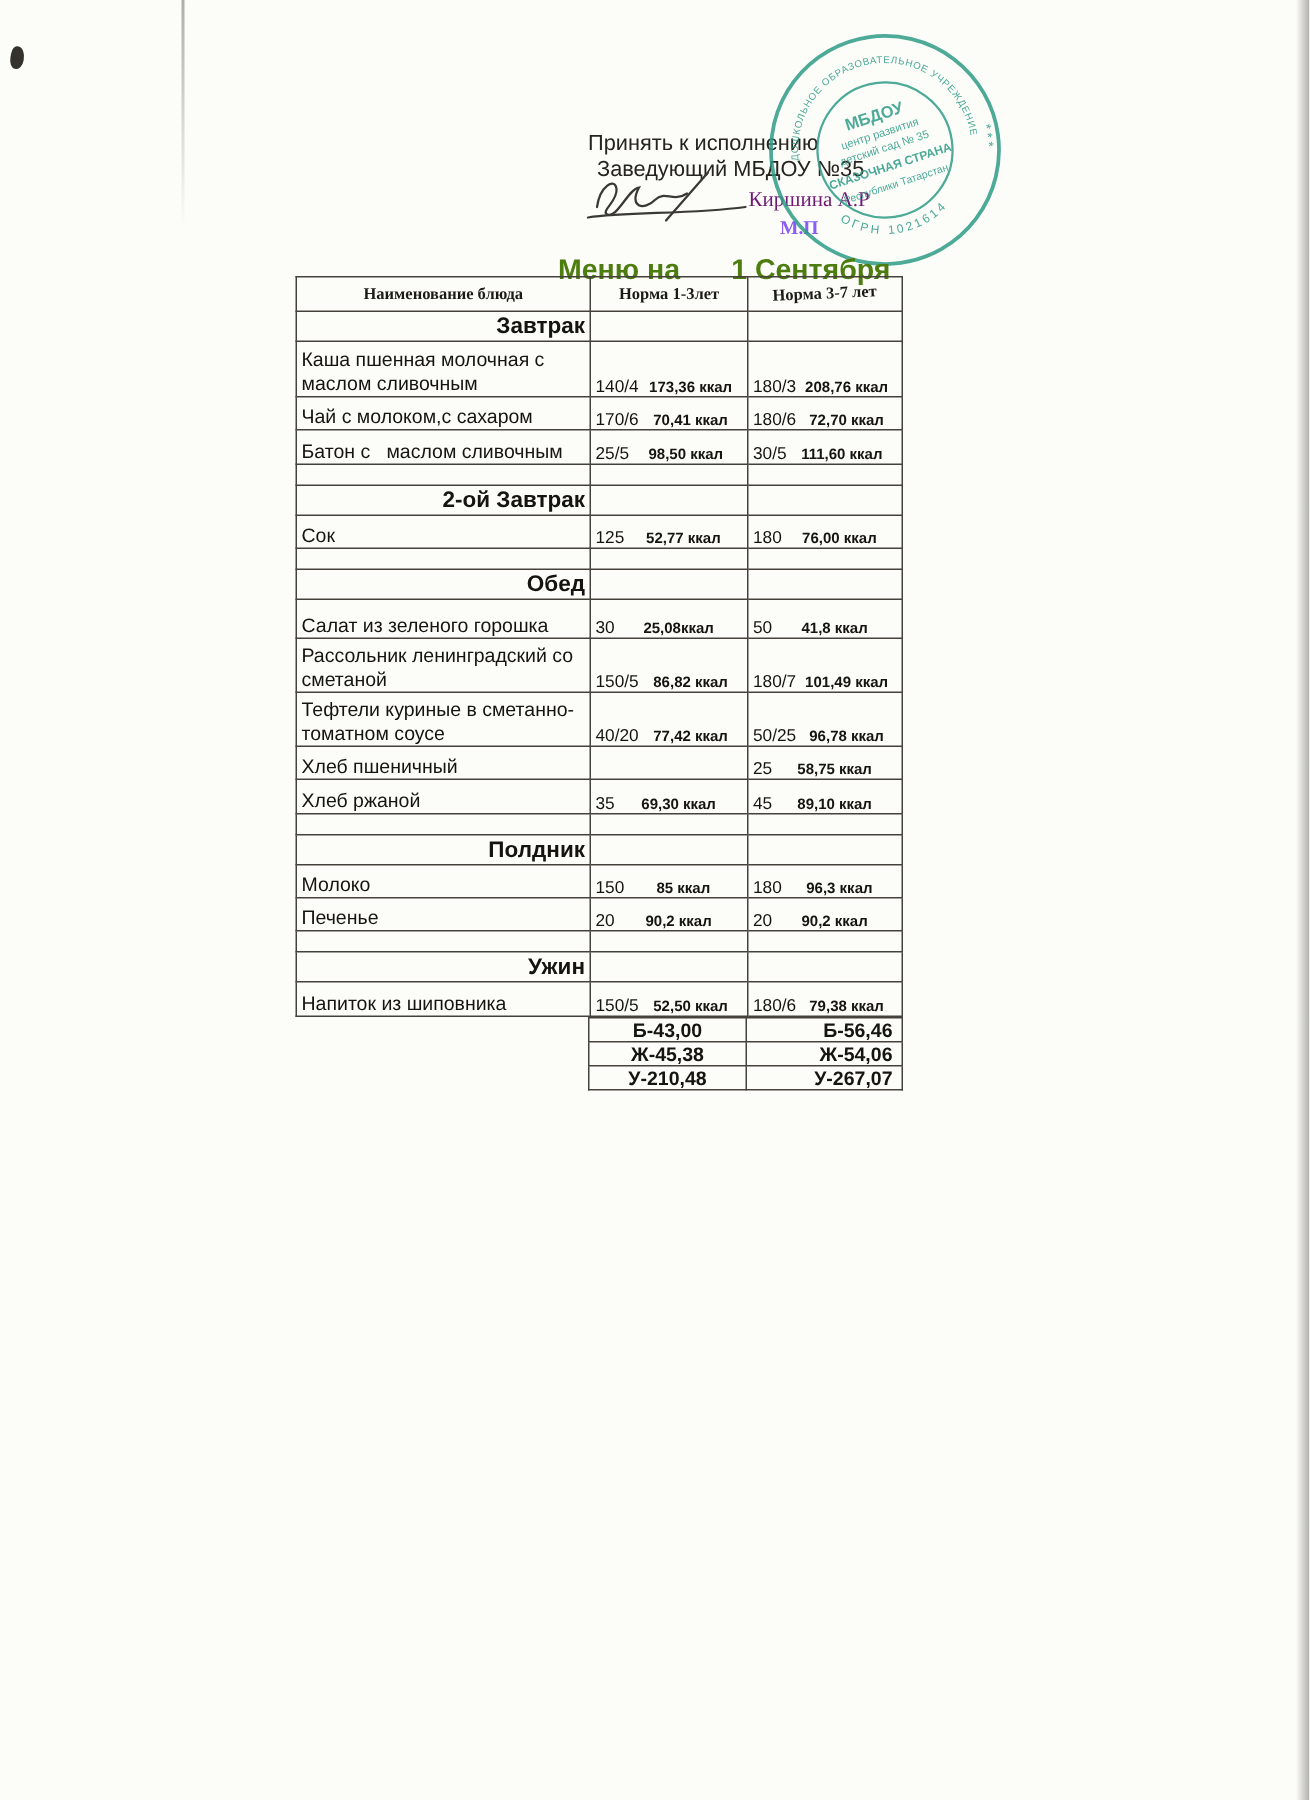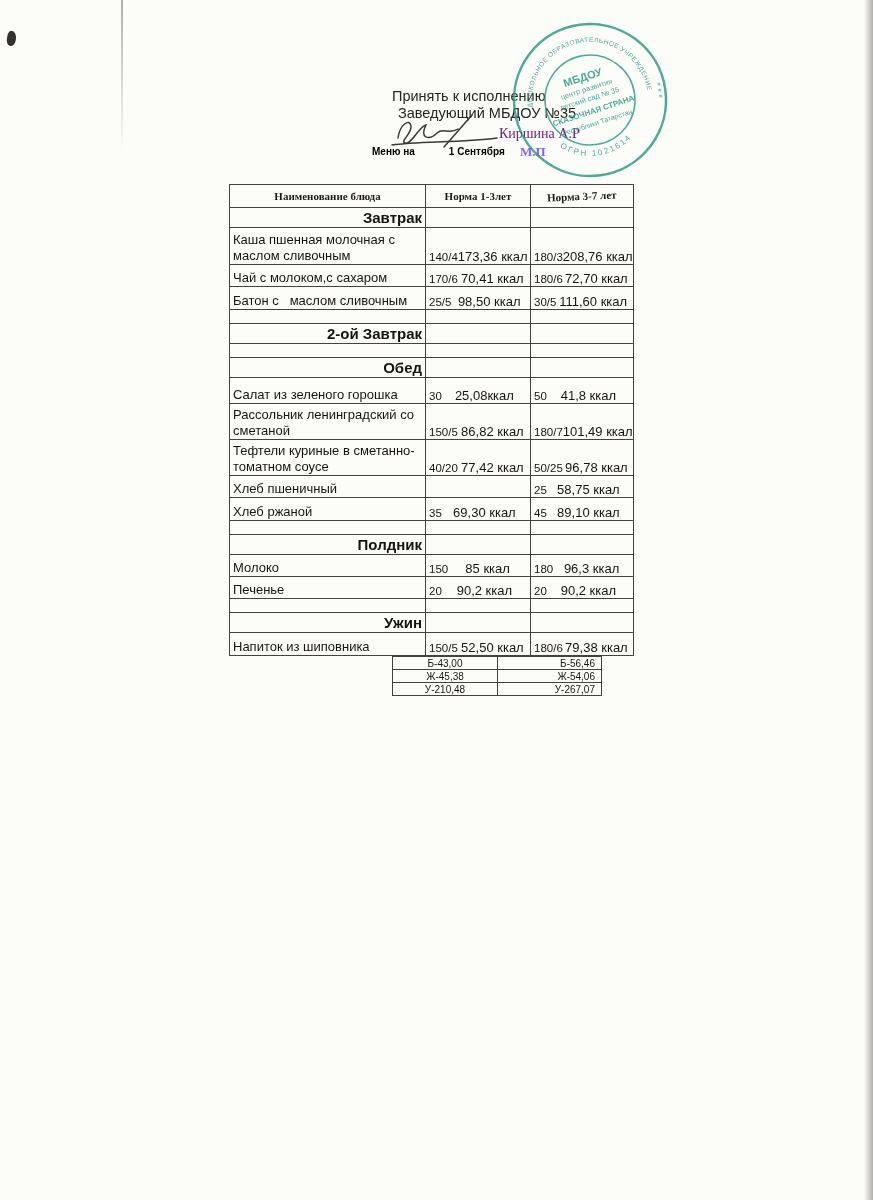"Меню на" .doc-title { color: #000000 -> #4d7c0f; font-size: 10px -> 19px; top: 146px -> 170px }
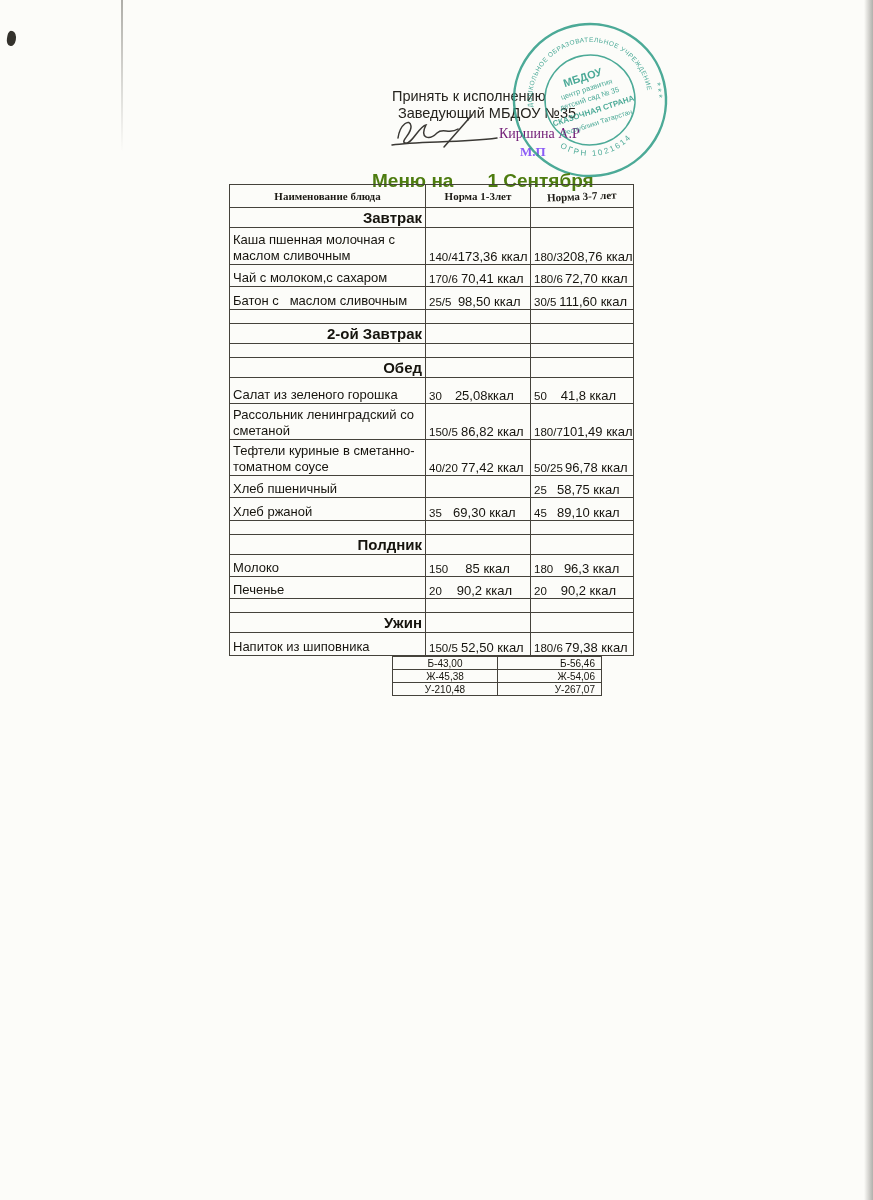"Наименование блюда" .menu-table { margin-left: 32px -> none }
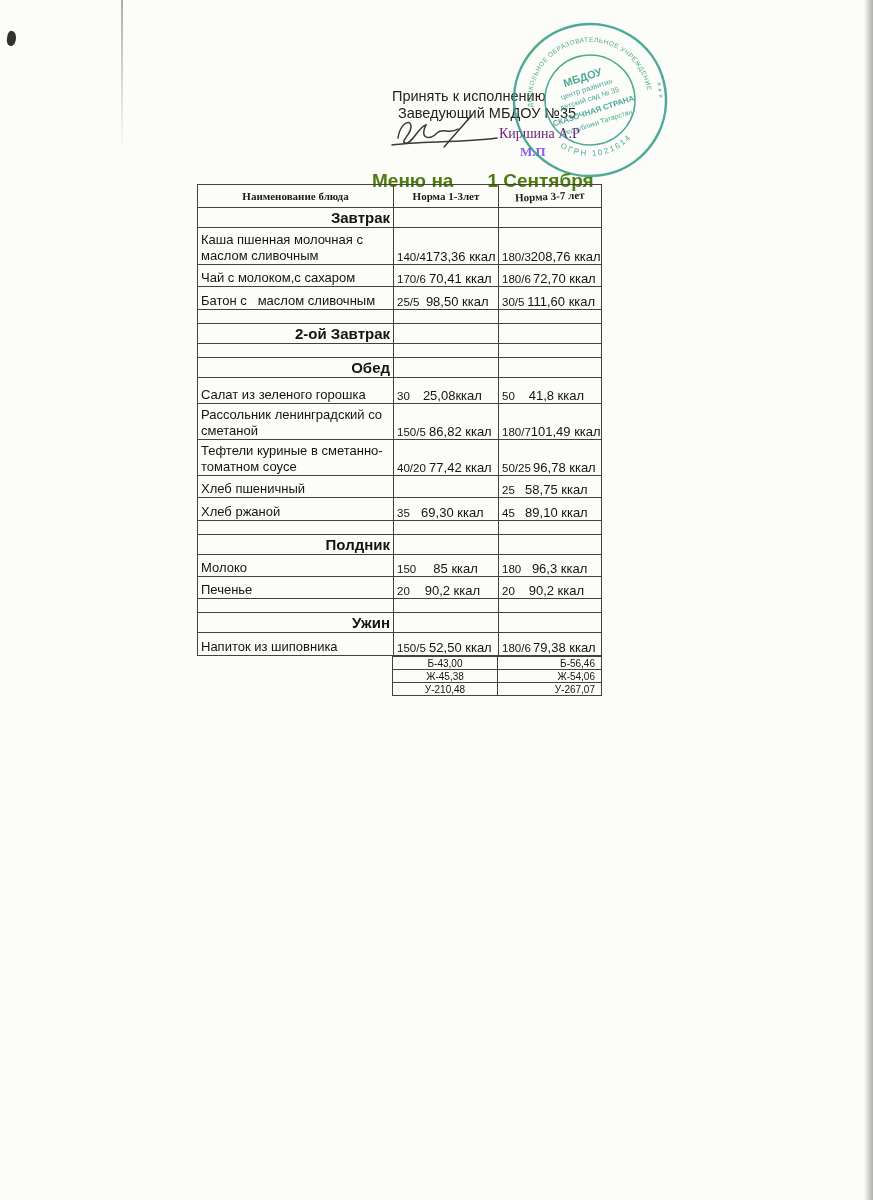"173,36 ккал" .kcal { font-size: 13px -> 10px; font-weight: normal -> bold }
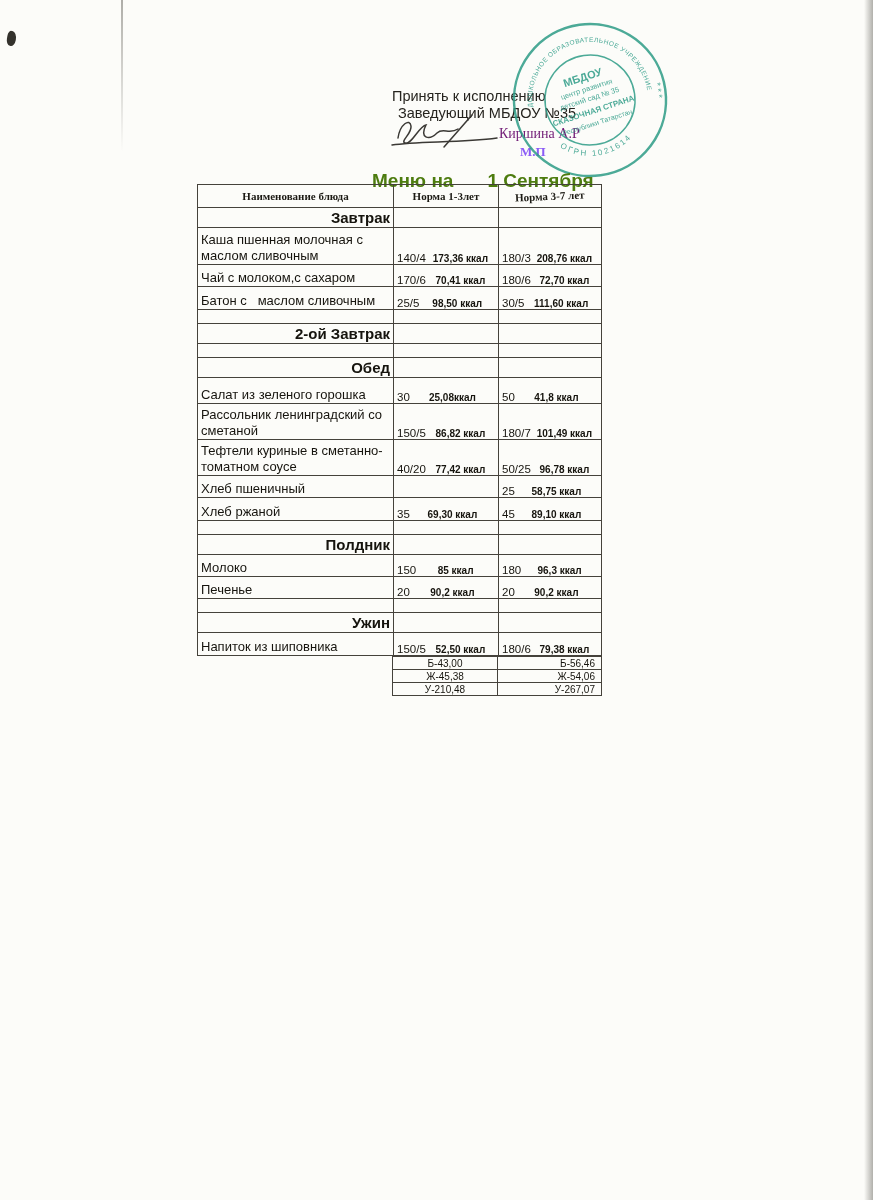"Сок" tr.row-dish { html: none -> <tr> <td>Сок</td> <td> <div> <span>125</span> <span>52,77 ккал</span> </div> </td> <td> <div> <span>180</span> <span>76,00 ккал</span> </div> </td> </tr> }
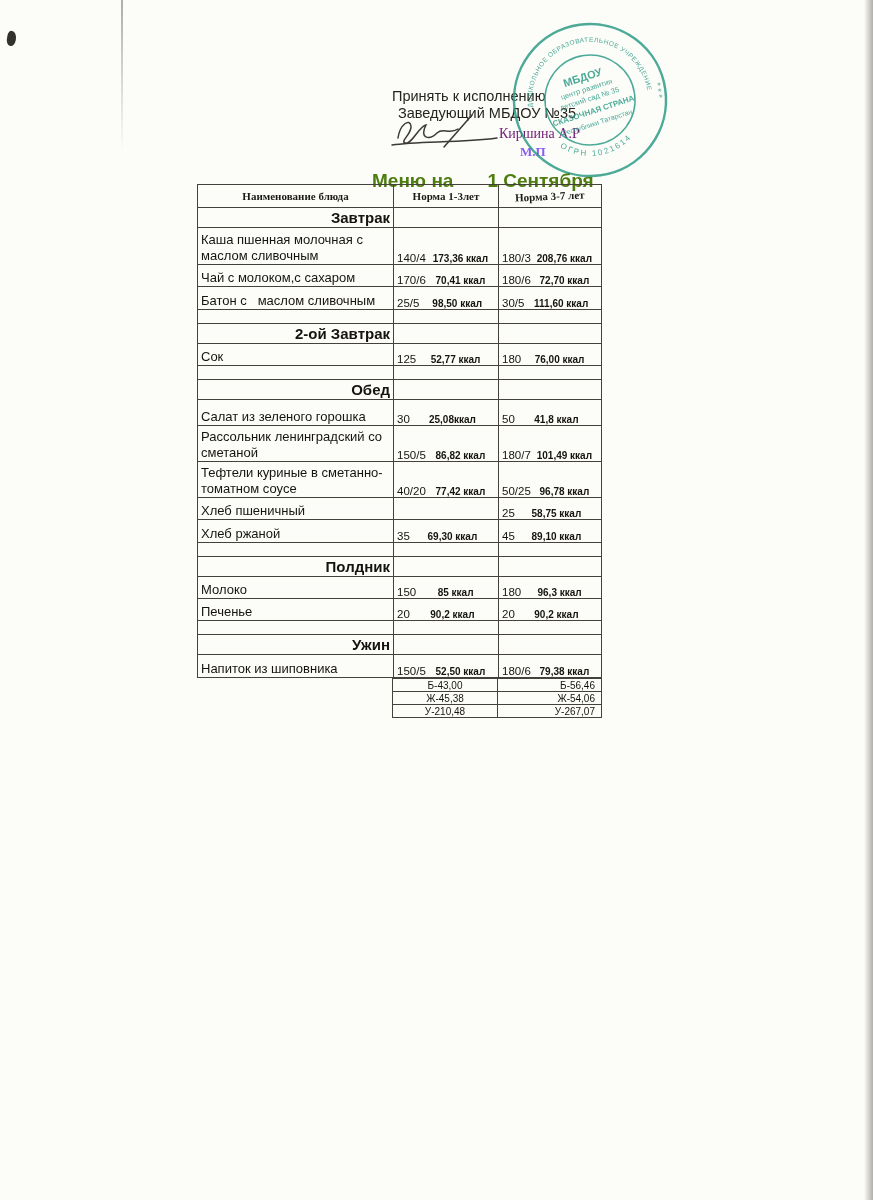"Б-43,00" .totals-table td { font-size: 10px -> 13px; font-weight: normal -> bold }
